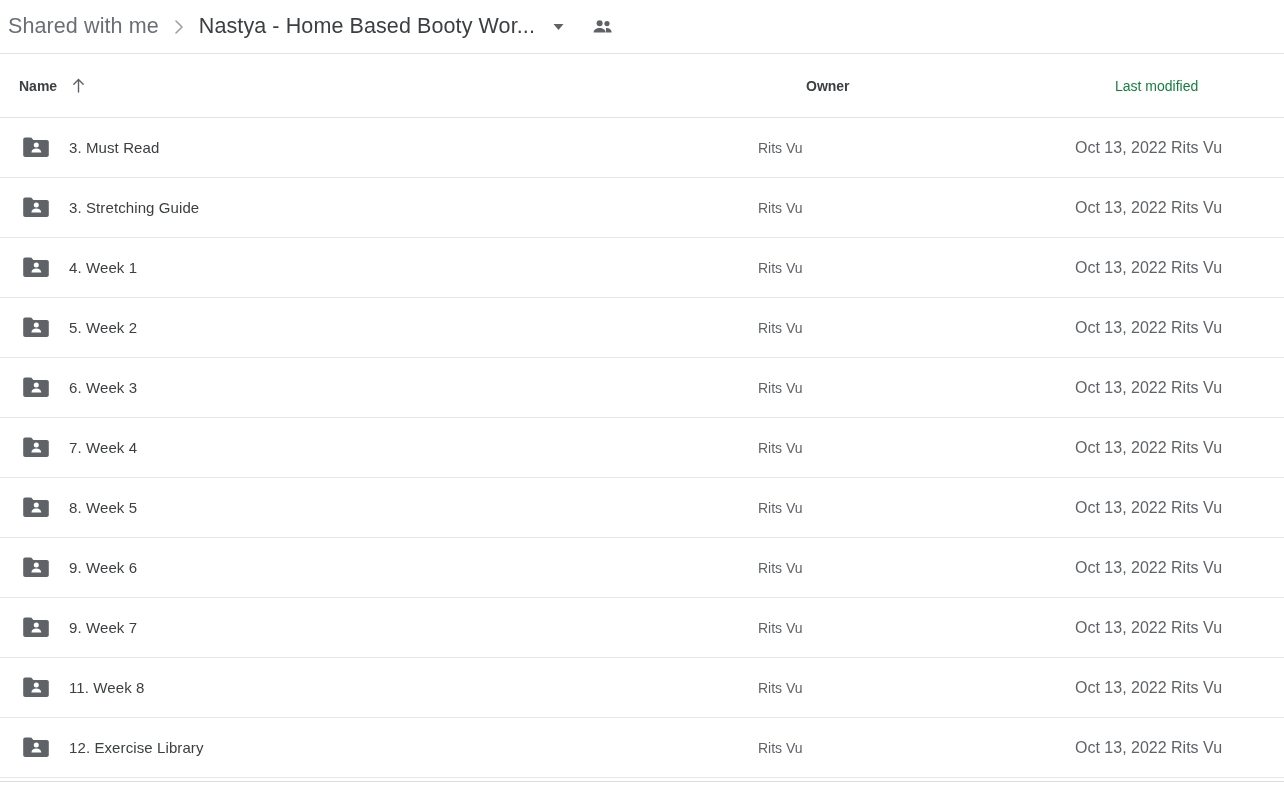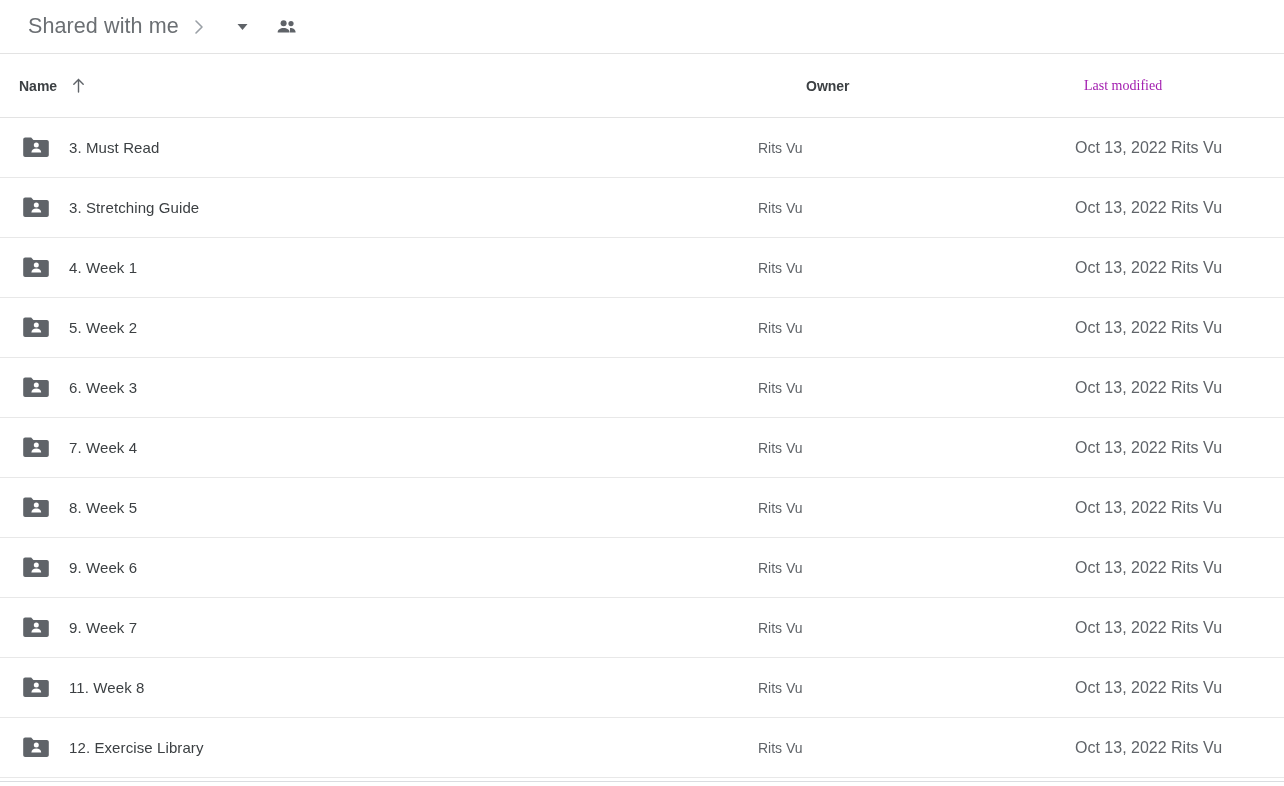"Shared with me" .topbar { padding-left: 28px -> 8px }
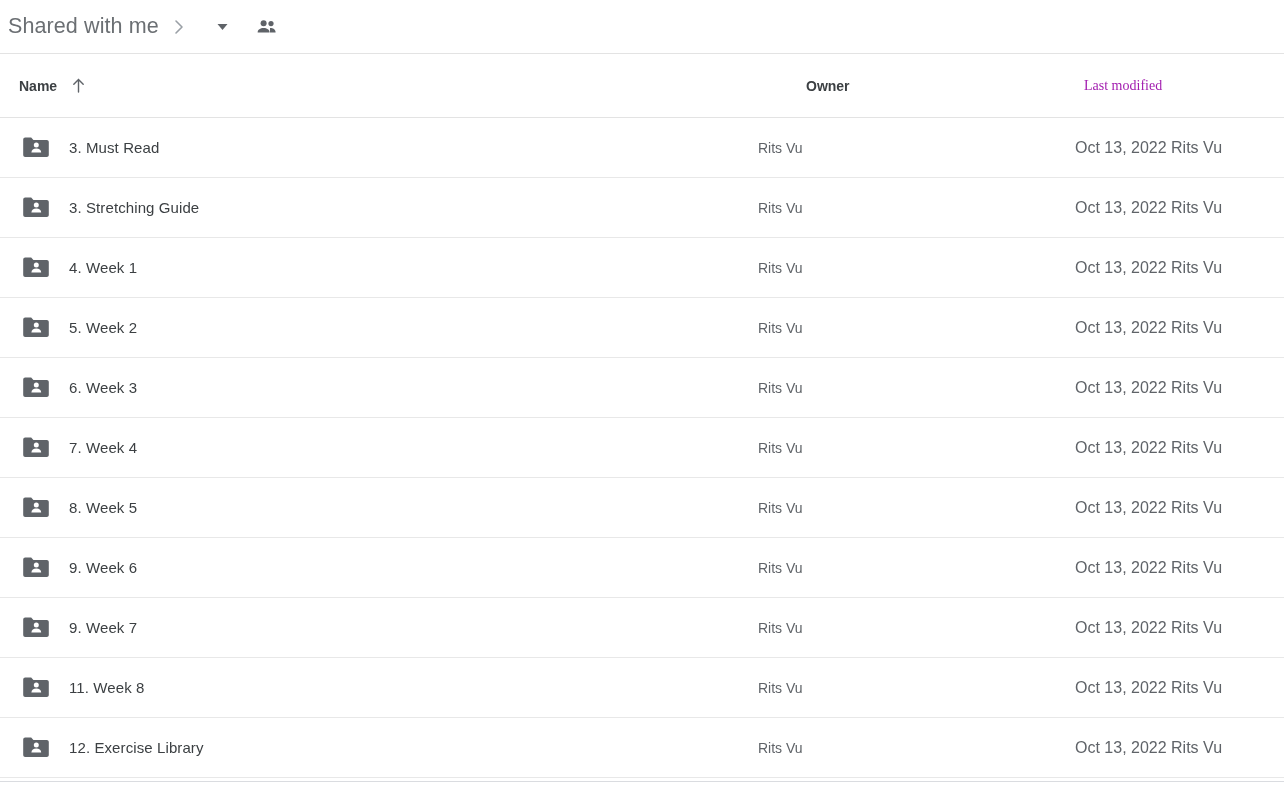"Nastya - Home Based Booty" span.crumb-current { html: none -> <span>Nastya - Home Based Booty Wor...</span> }
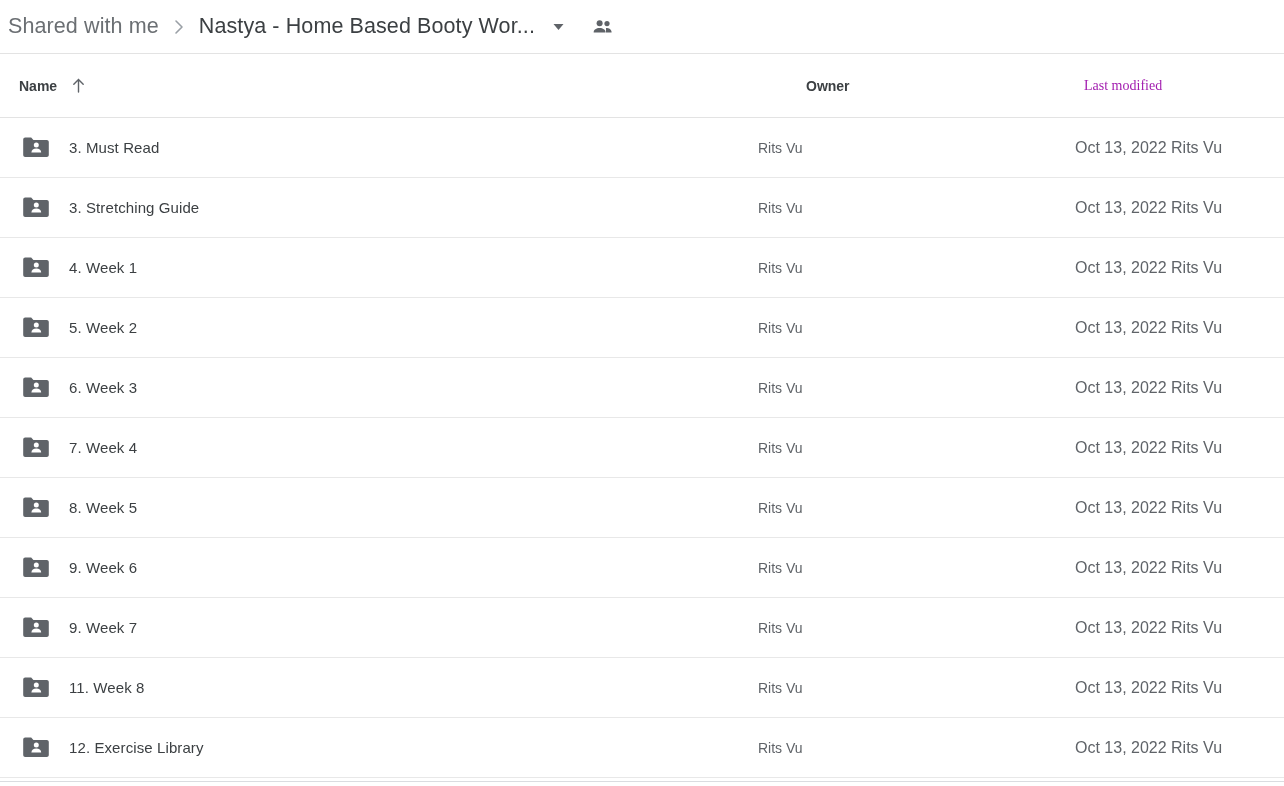"Last modified" .hdr-modified { color: #a21caf -> #15803d; font-family: Liberation Serif, serif -> none; left: 1084px -> 1115px }
